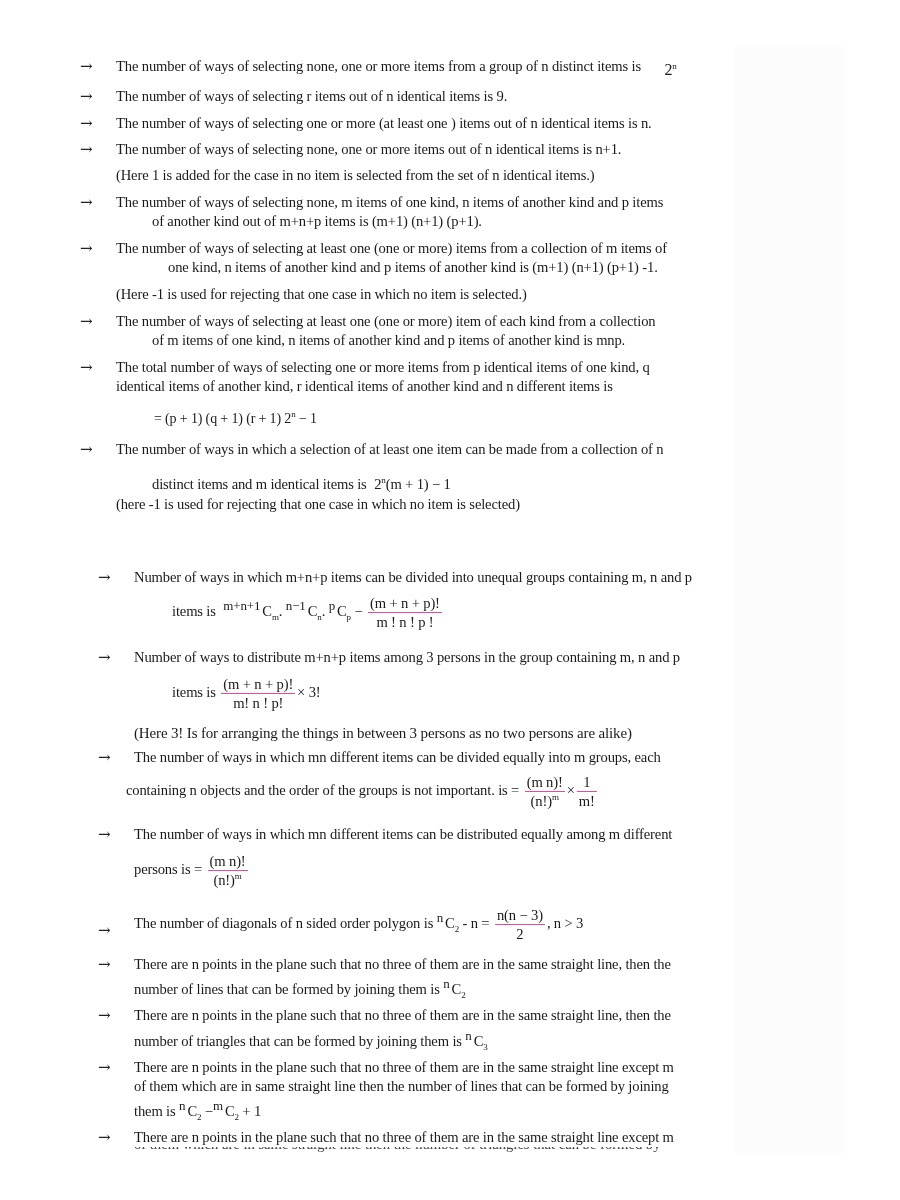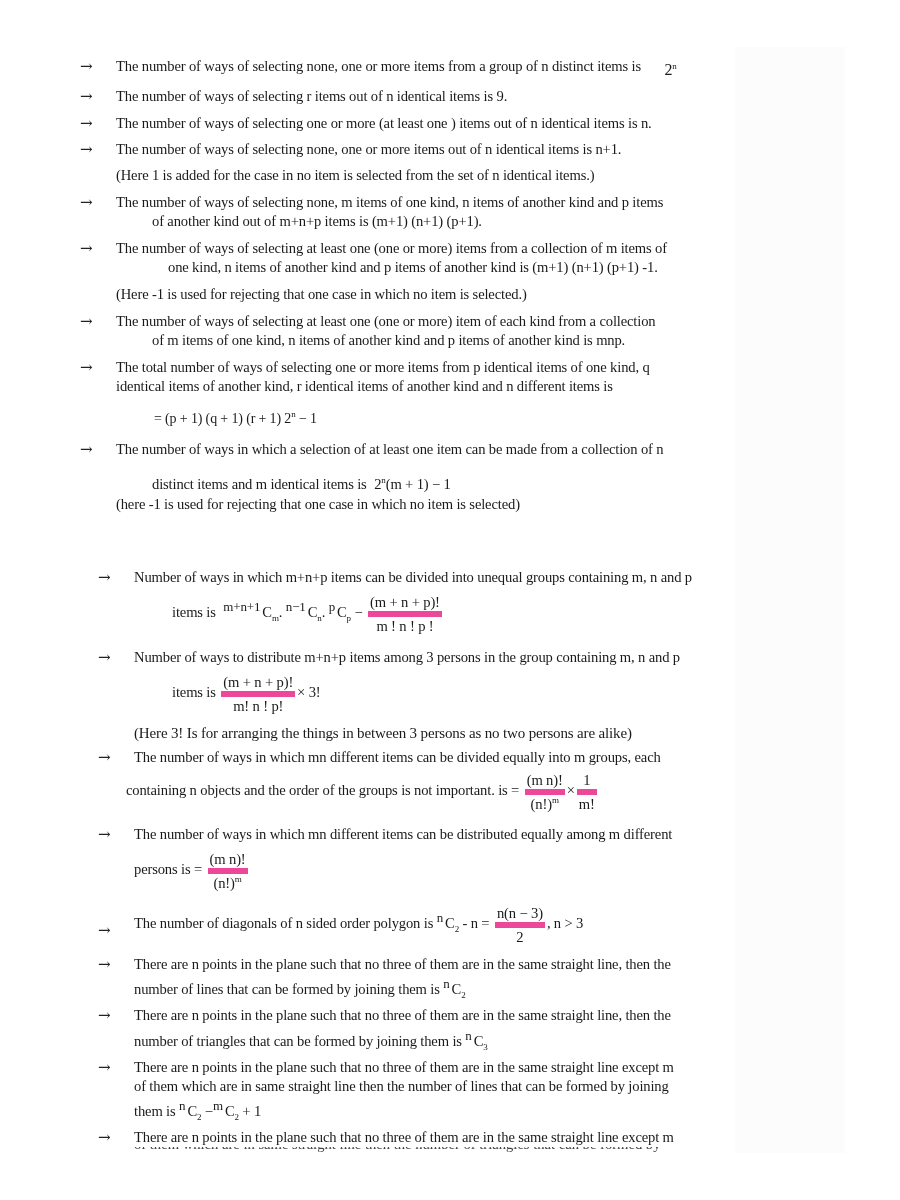"(m + n + p)!" .frac .num { border-bottom: 6px solid #ec4899 -> 1px solid #ec4899 }
